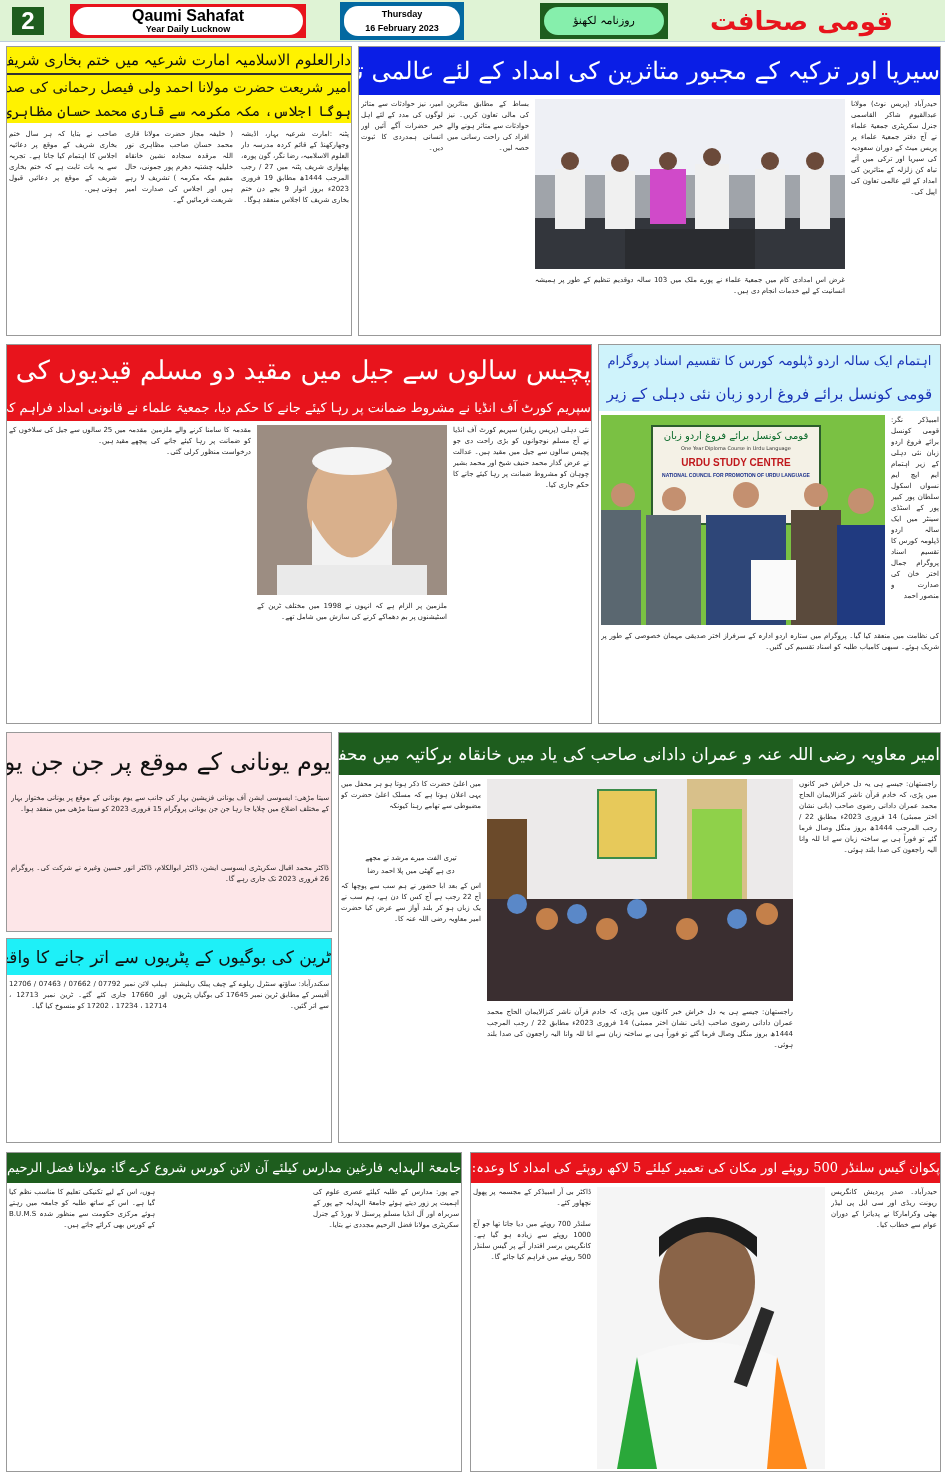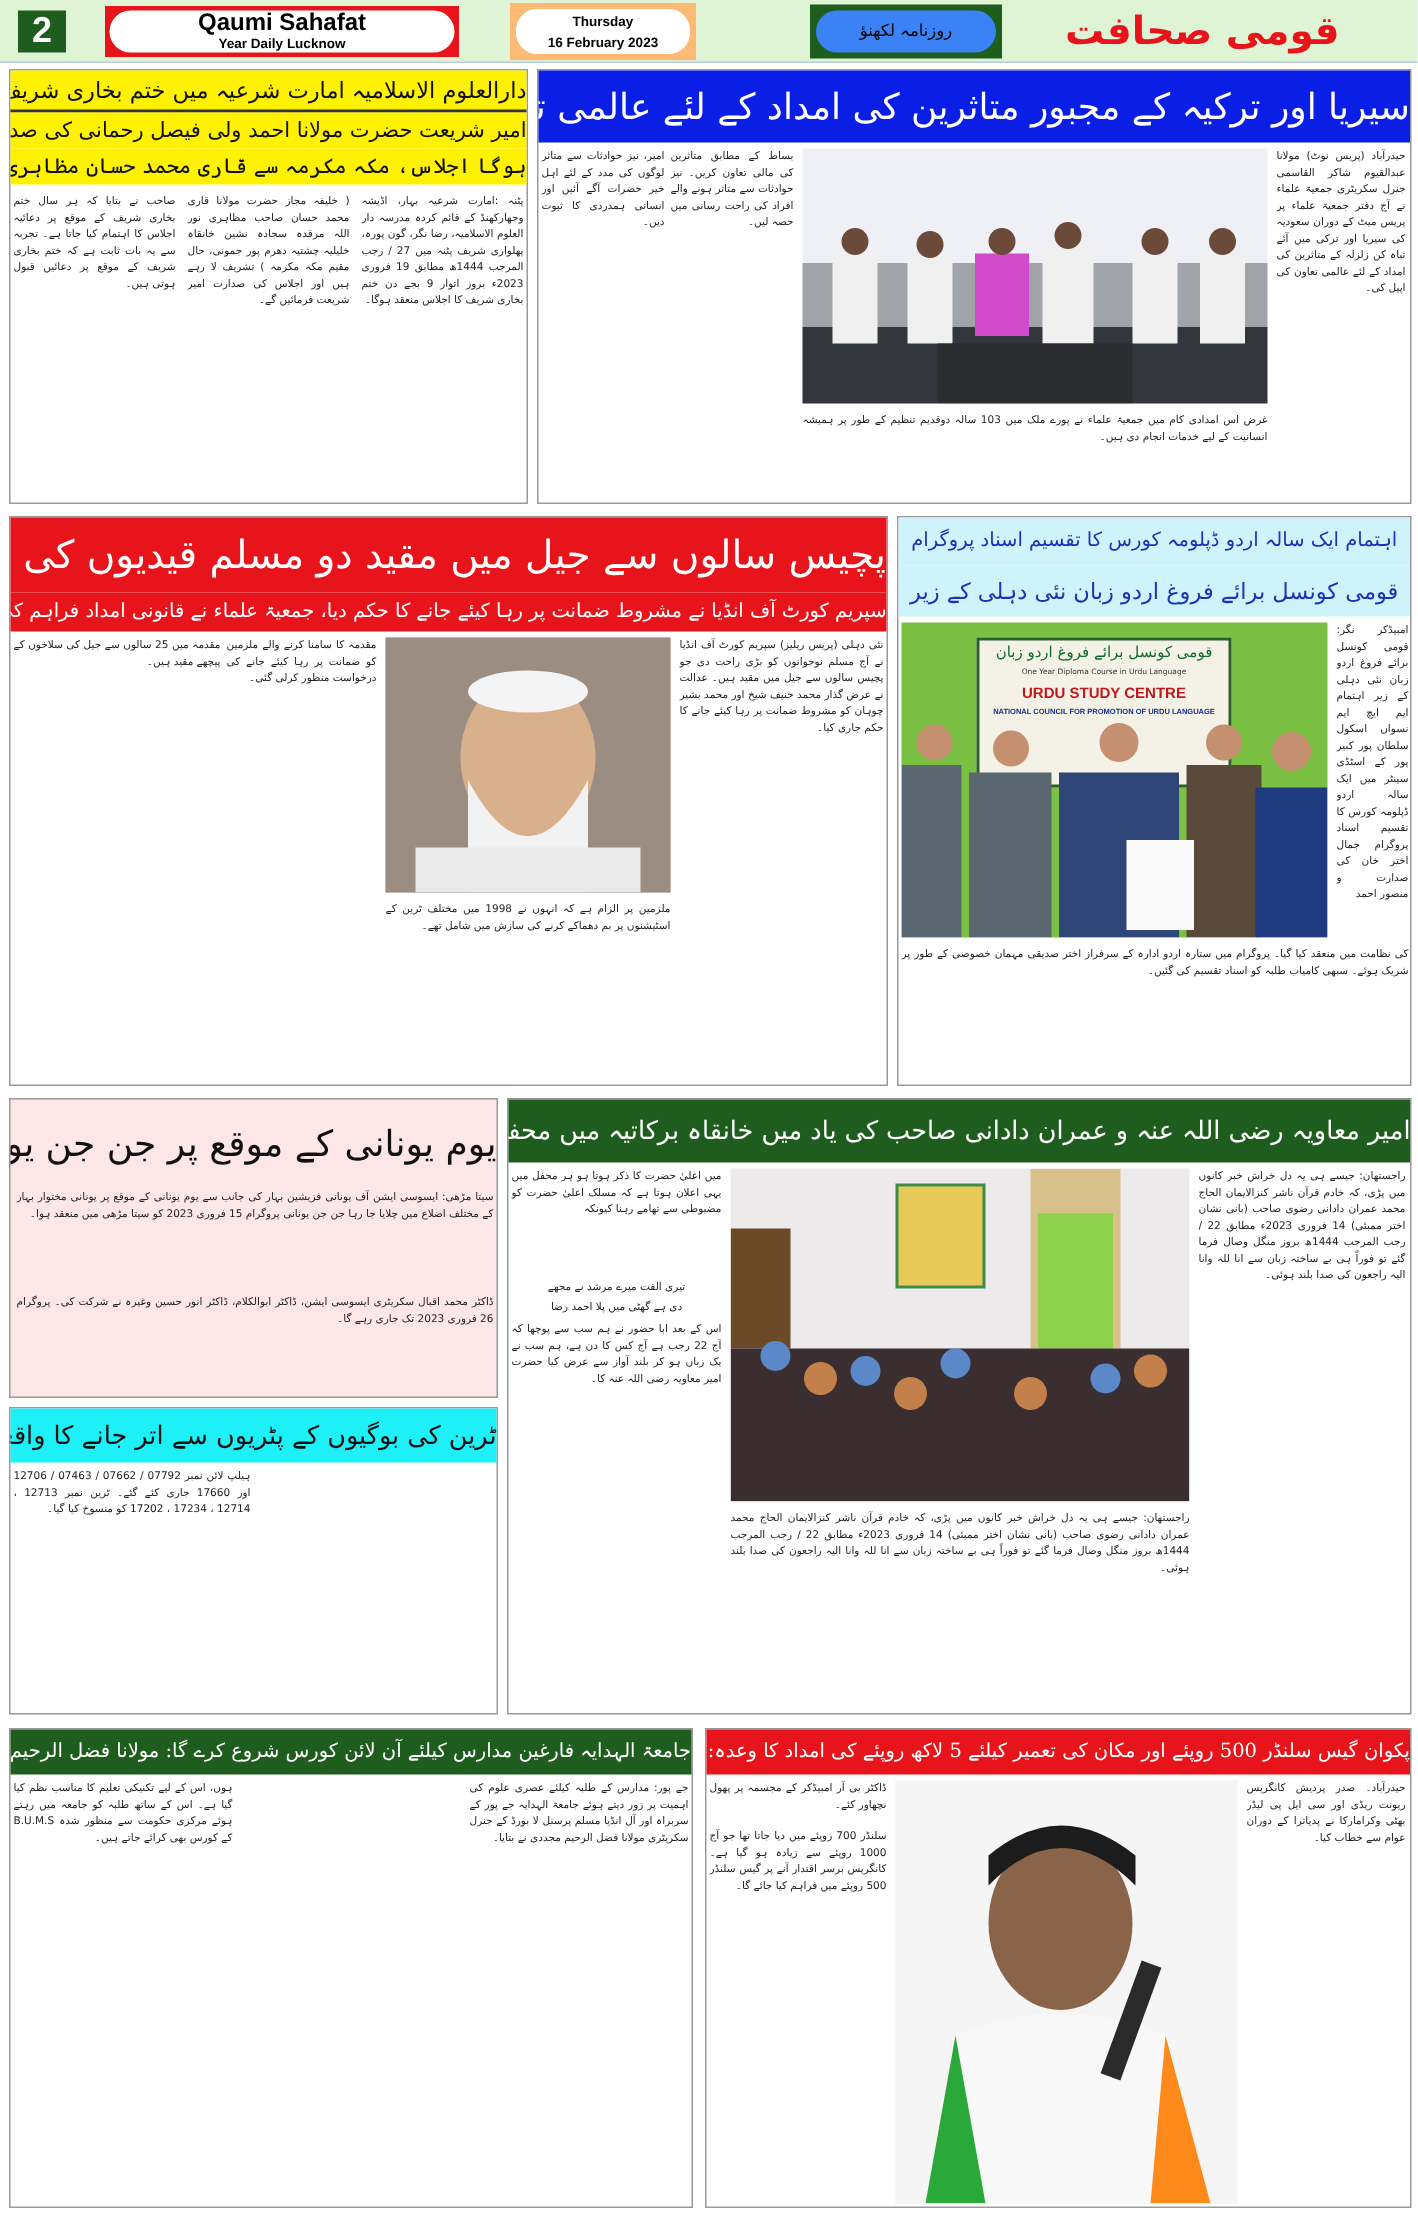"Thursday" .datebox { background: #fdba74 -> #0369a1 }
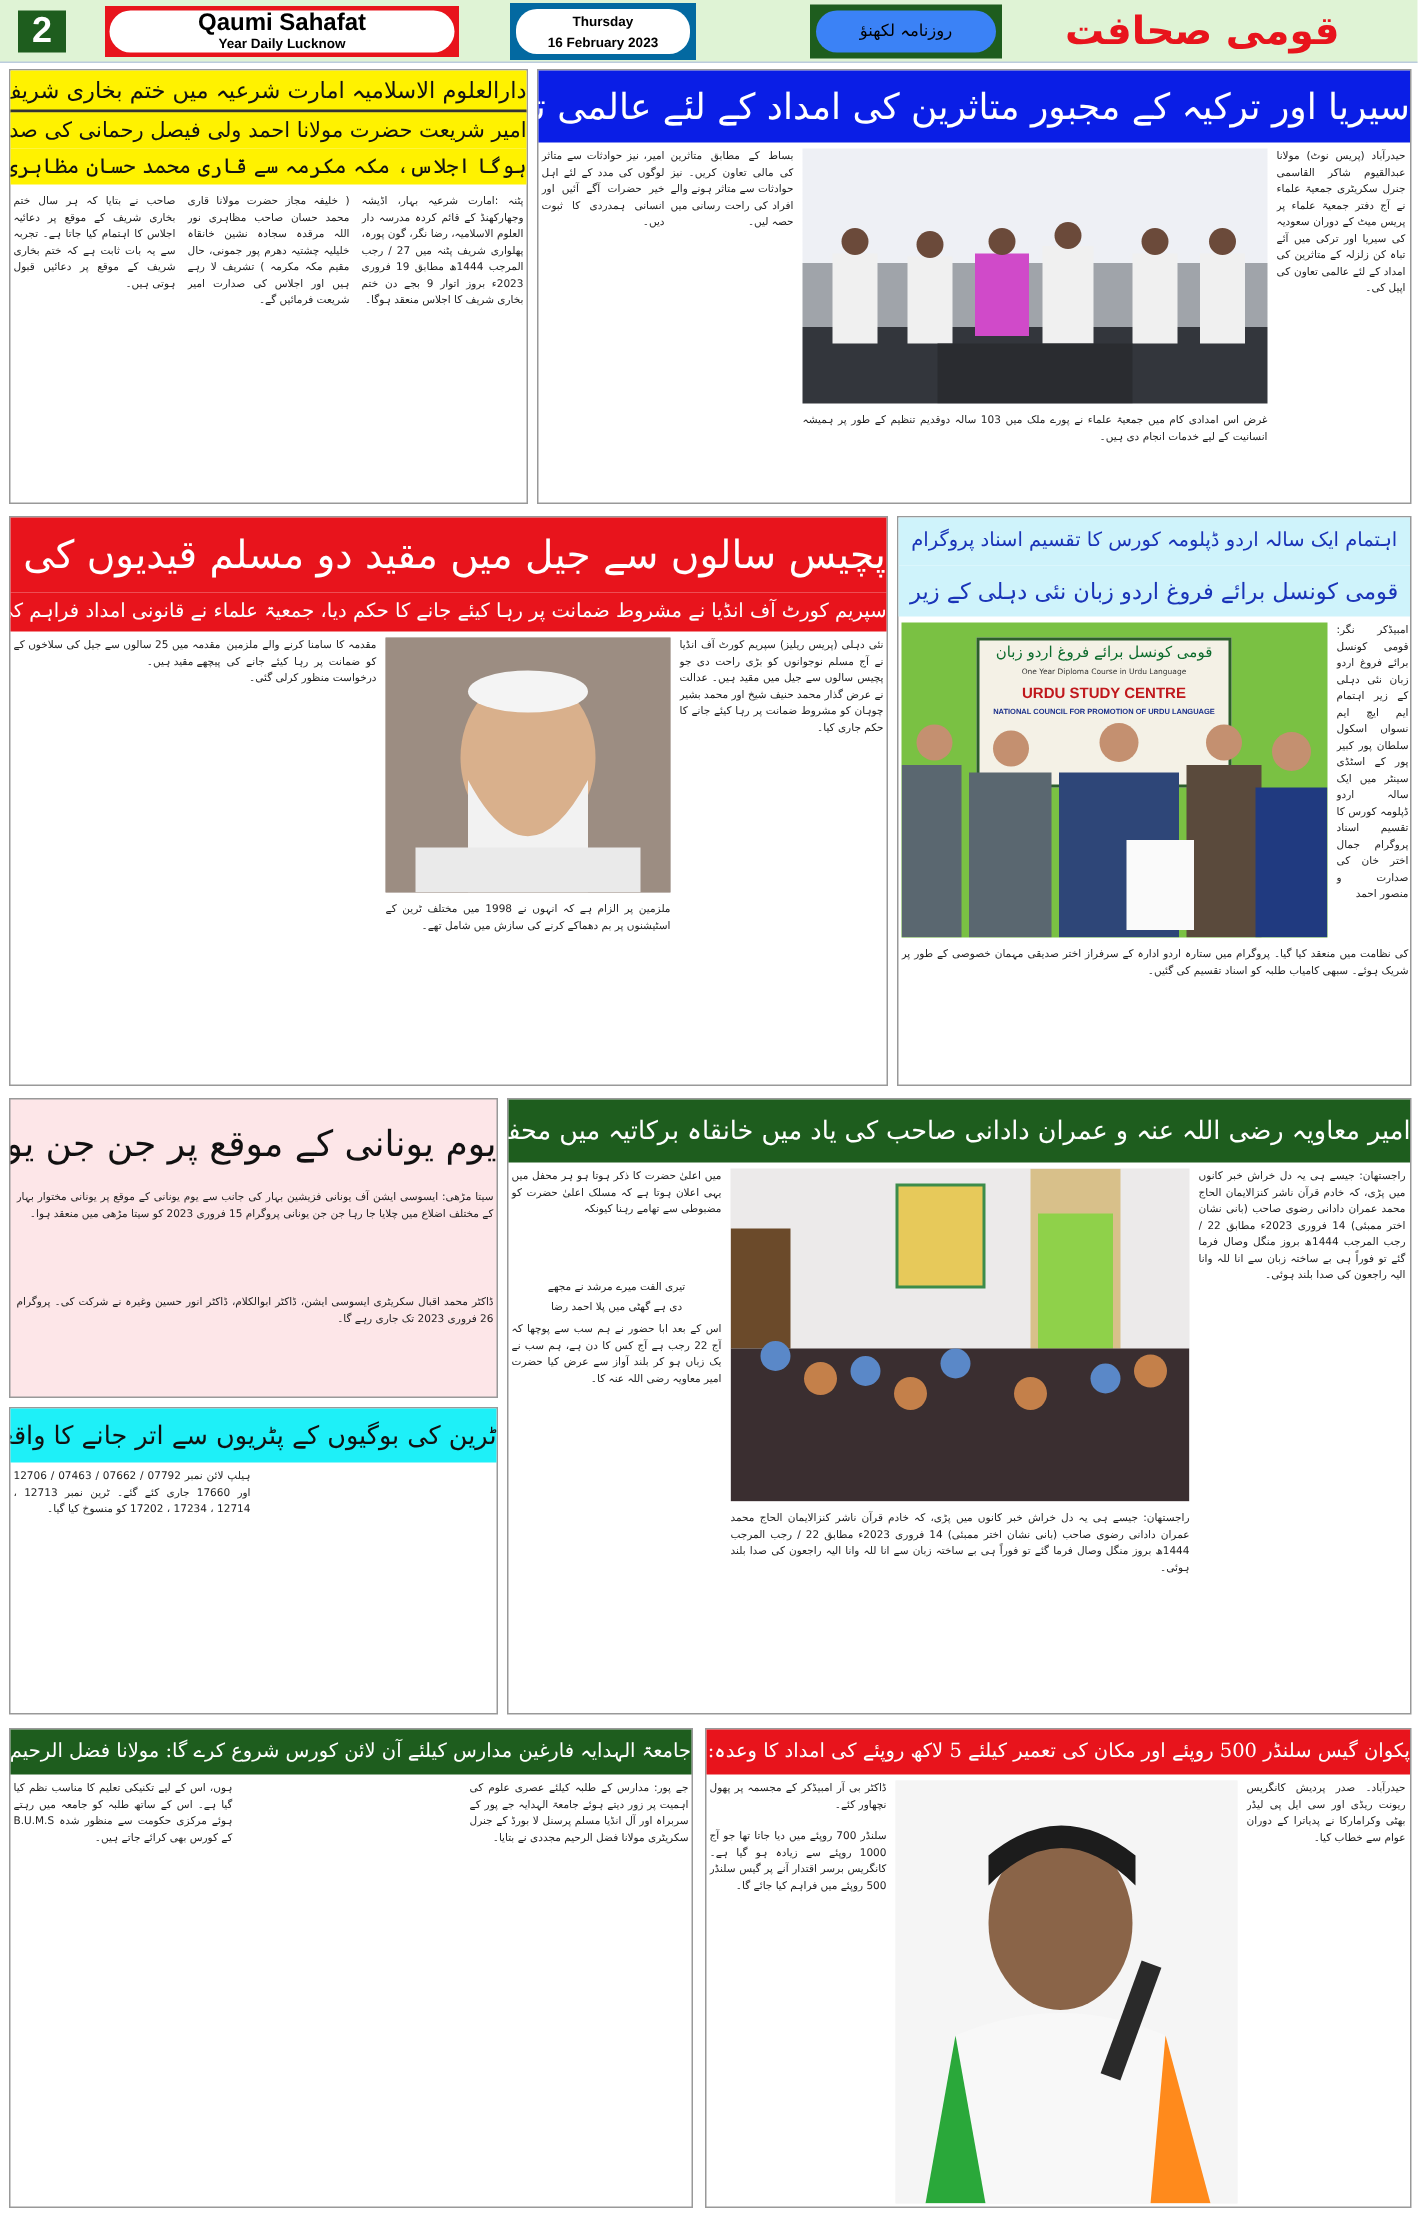"روزنامہ لکھنؤ" .roz-inner { background: #3b82f6 -> #86efac }
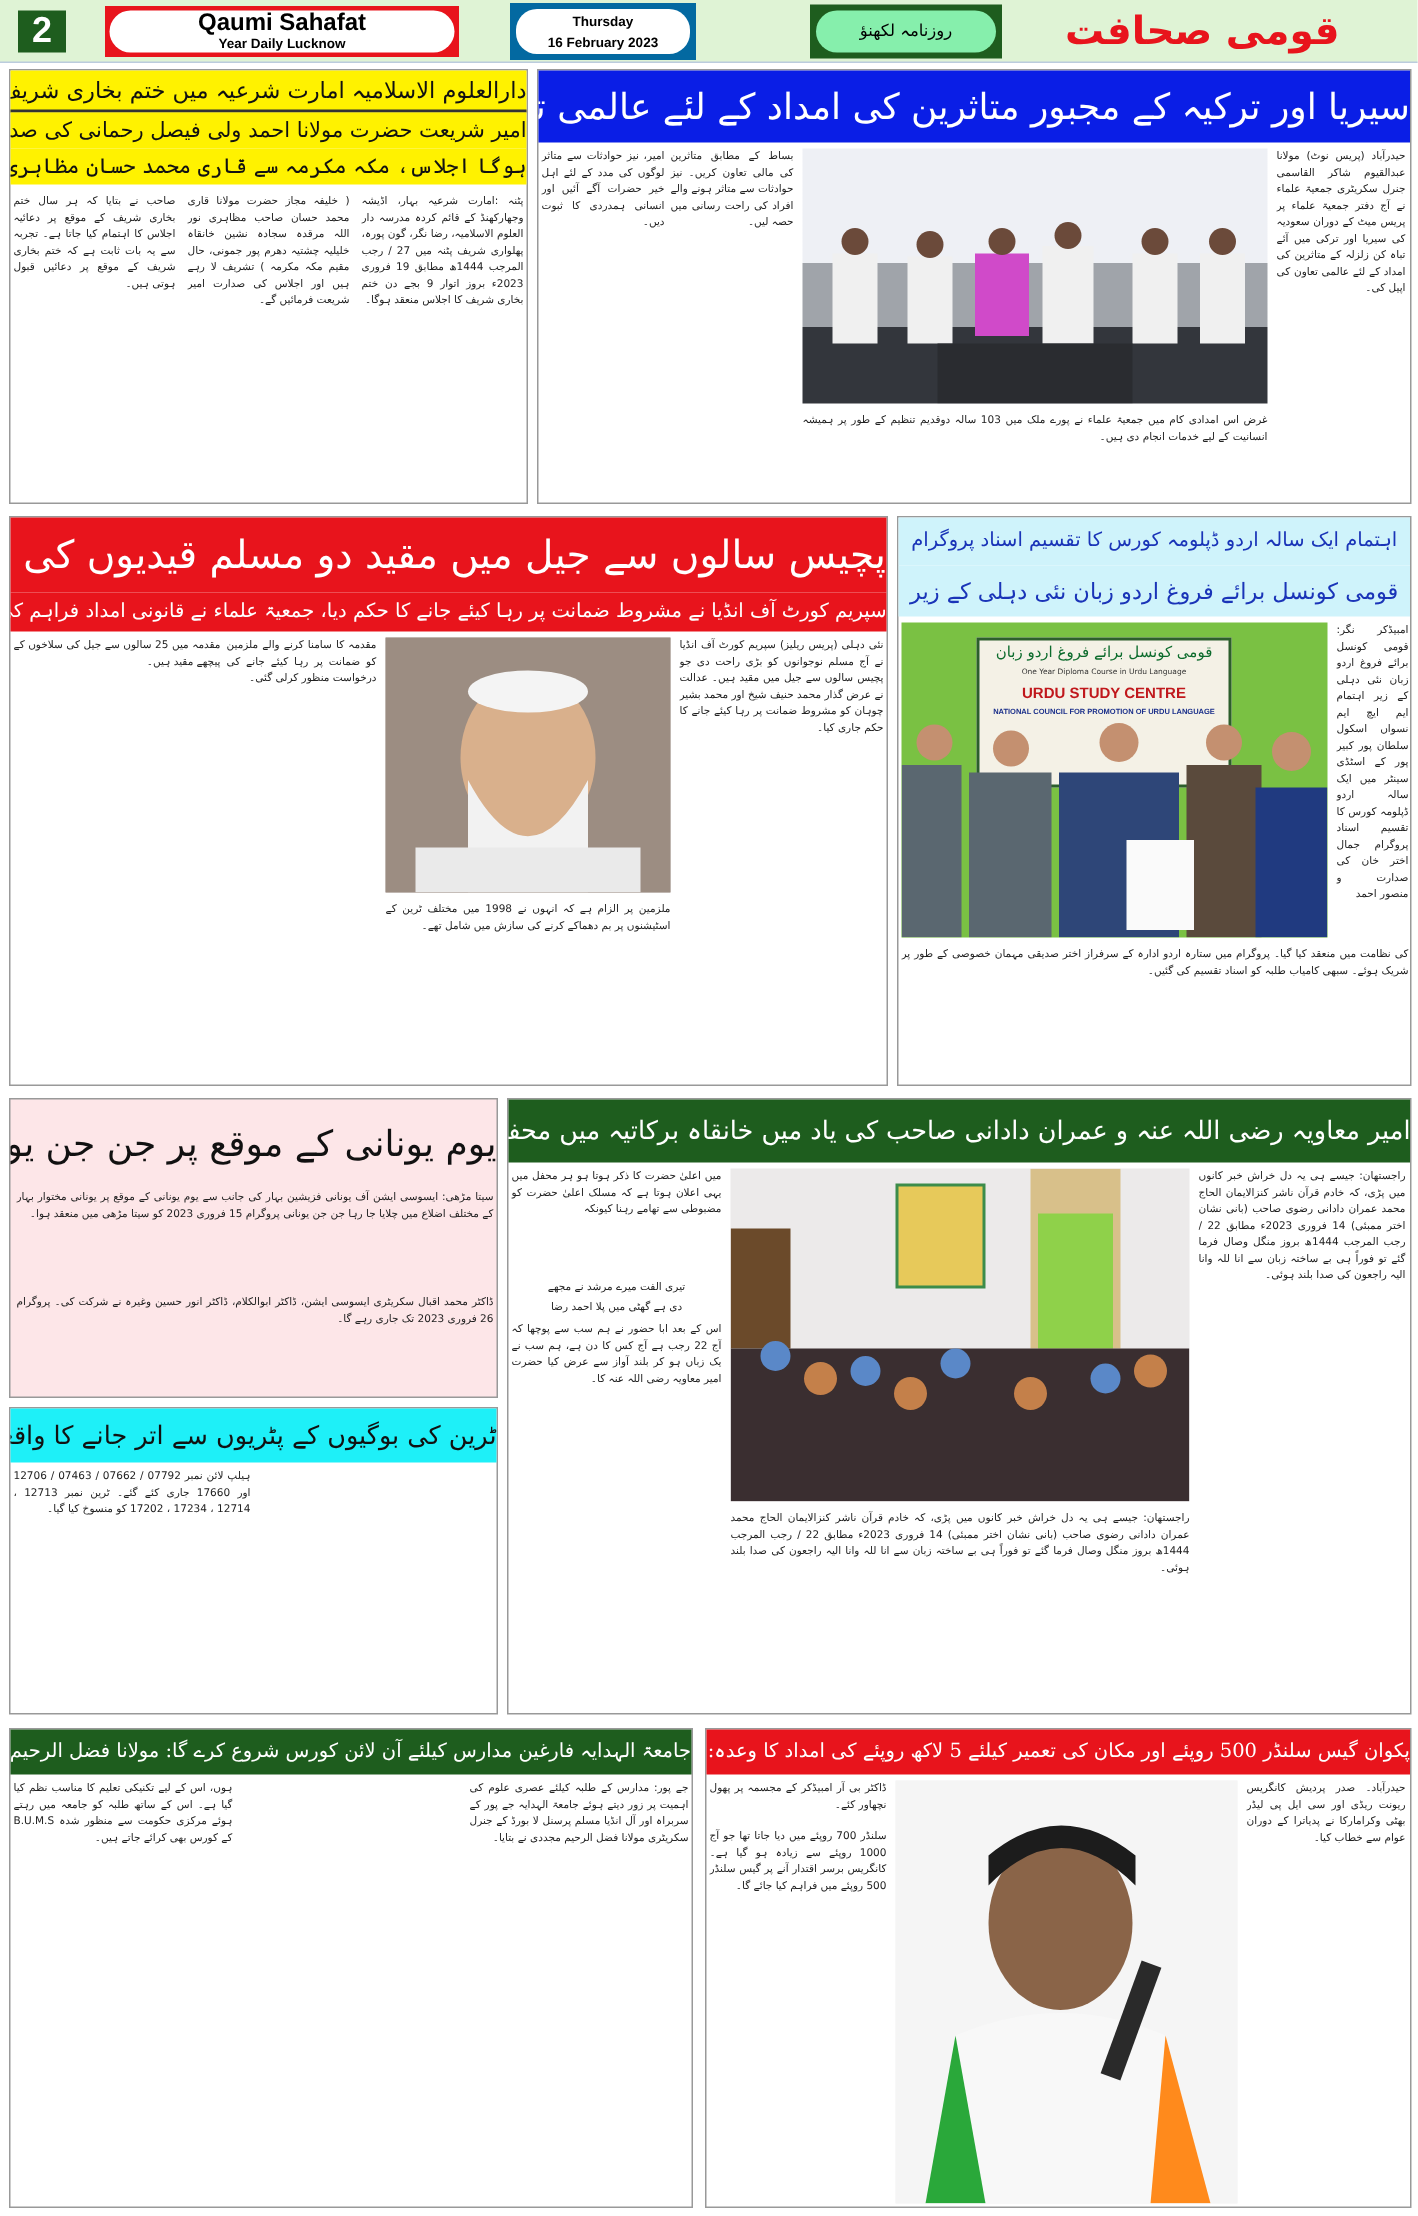"سکندرآباد: ساؤتھ سنٹرل ریلوے کے" div.col { html: none -> <div>سکندرآباد: ساؤتھ سنٹرل ریلوے کے چیف پبلک ریلیشنز آفیسر کے مطابق ٹرین نمبر 17645 کی بوگیاں پٹریوں سے اتر گئیں۔</div> }
